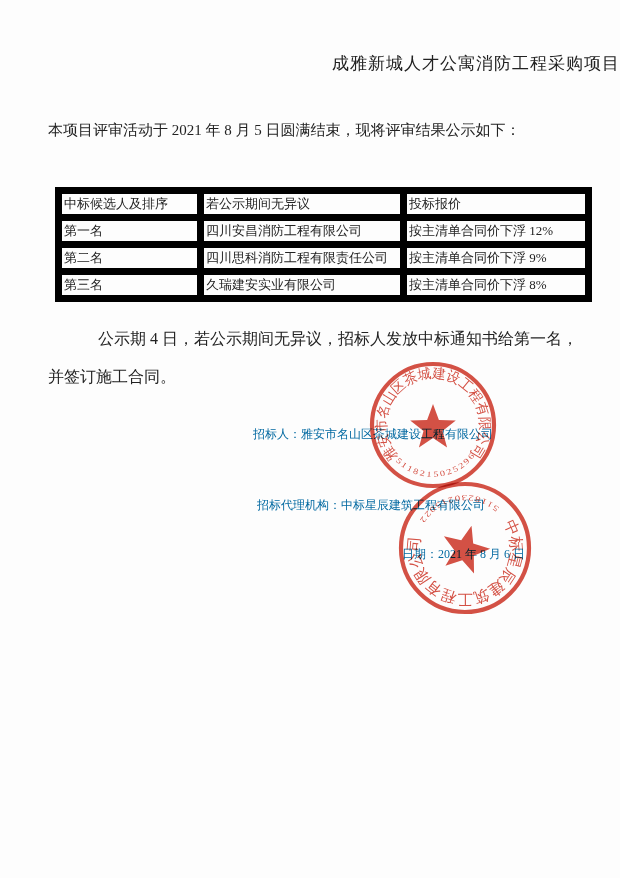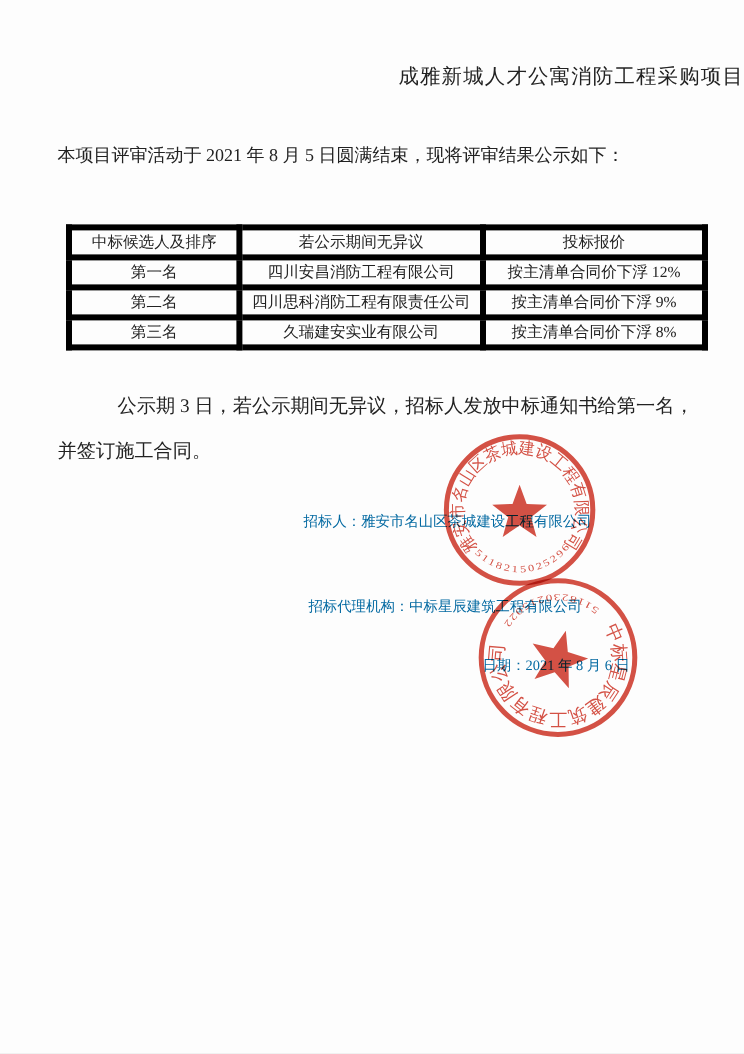"中标候选人及排序" table.bid-table th,table.bid-table td { border: 5px solid #000000 -> 7px solid #000000; text-align: center -> left }
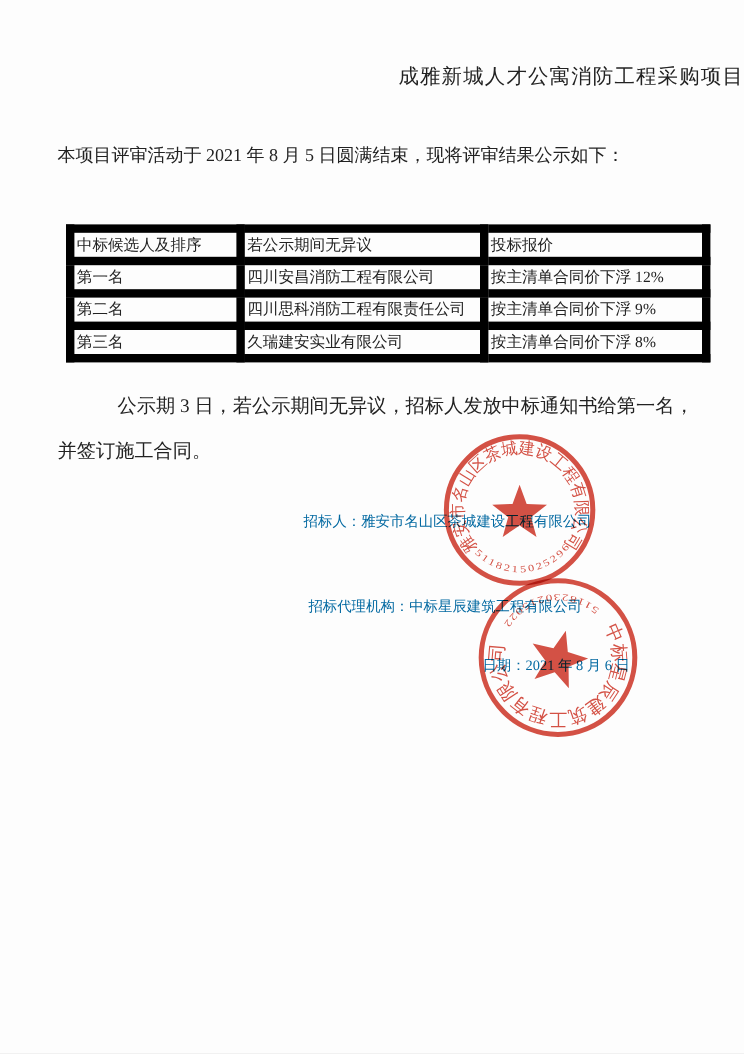"公示期 3 日，若公示期间无异议，招标人发放中标通知书给第一名，并签订施工合同。" div.notice { text: 3 -> 4 }
